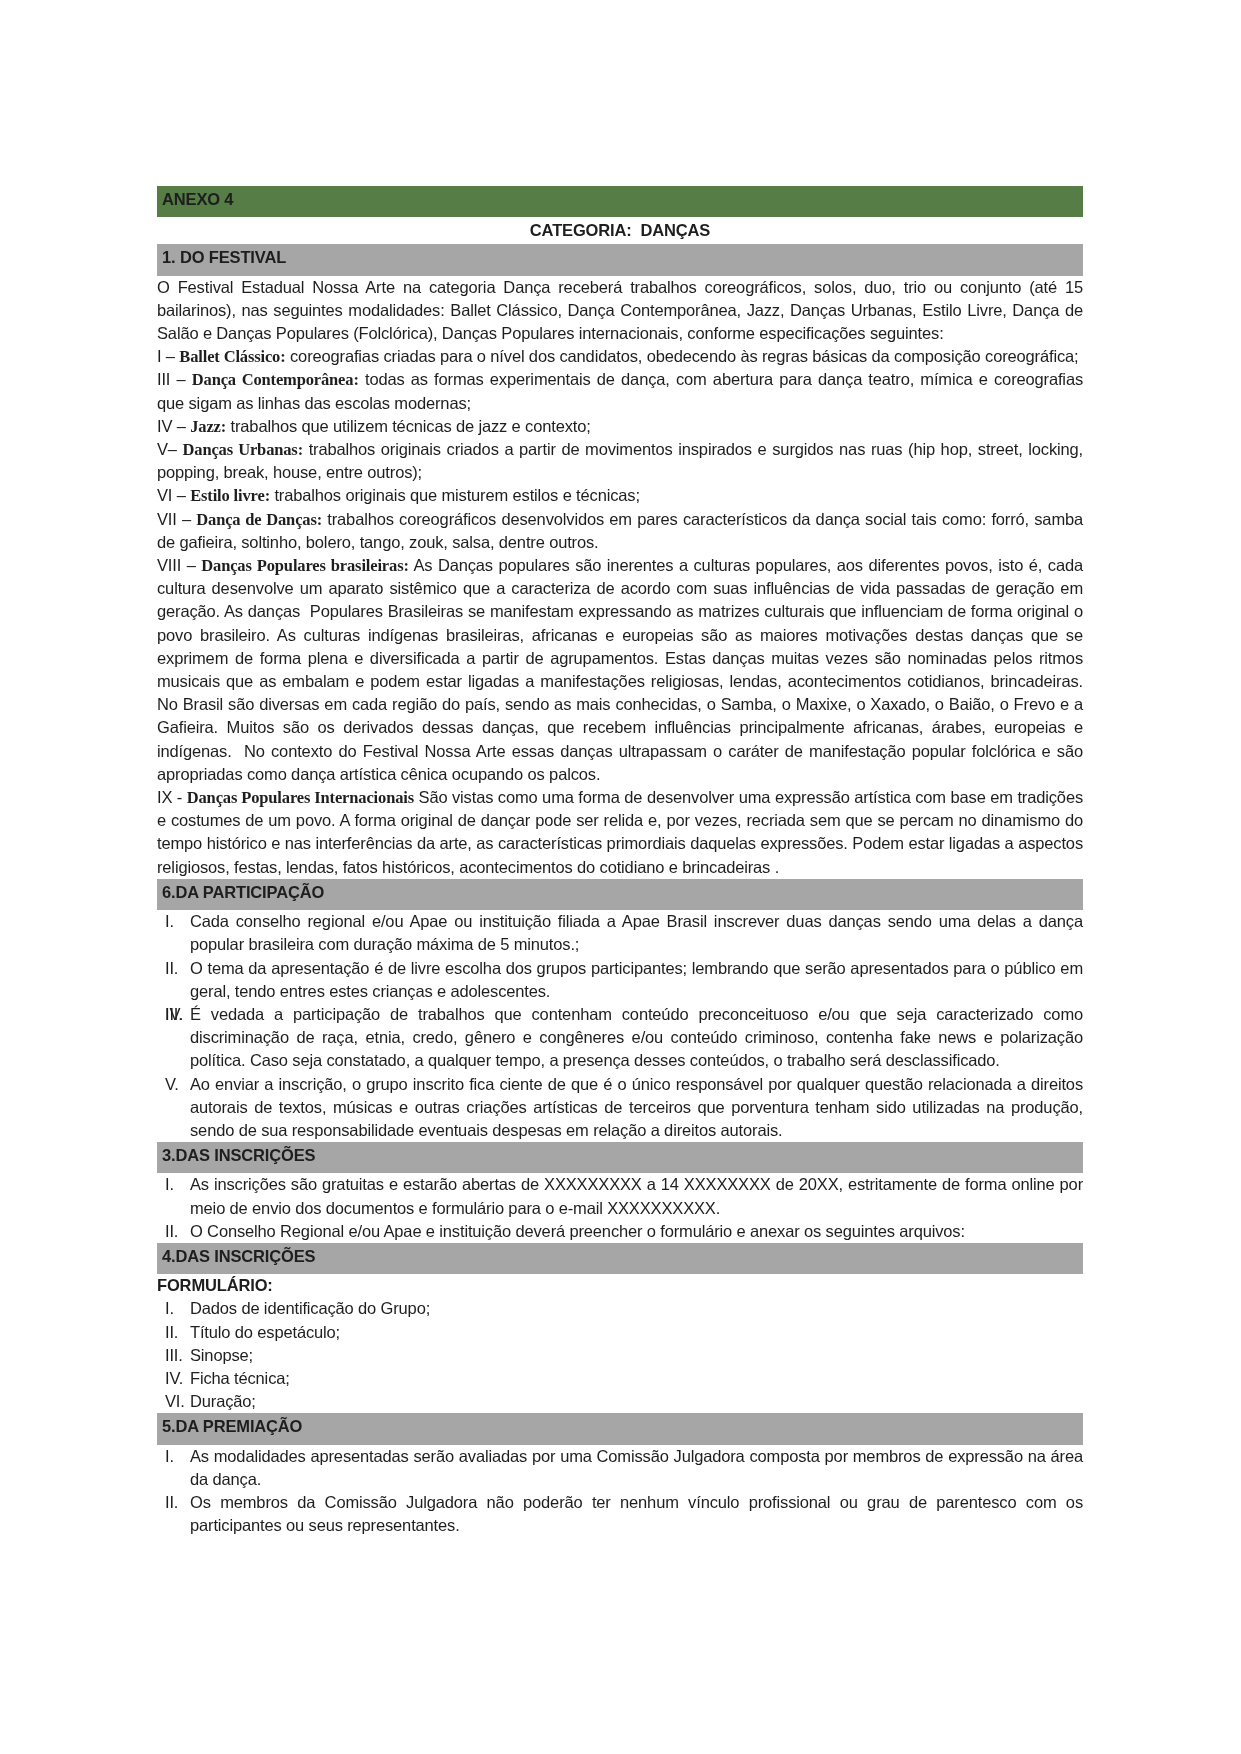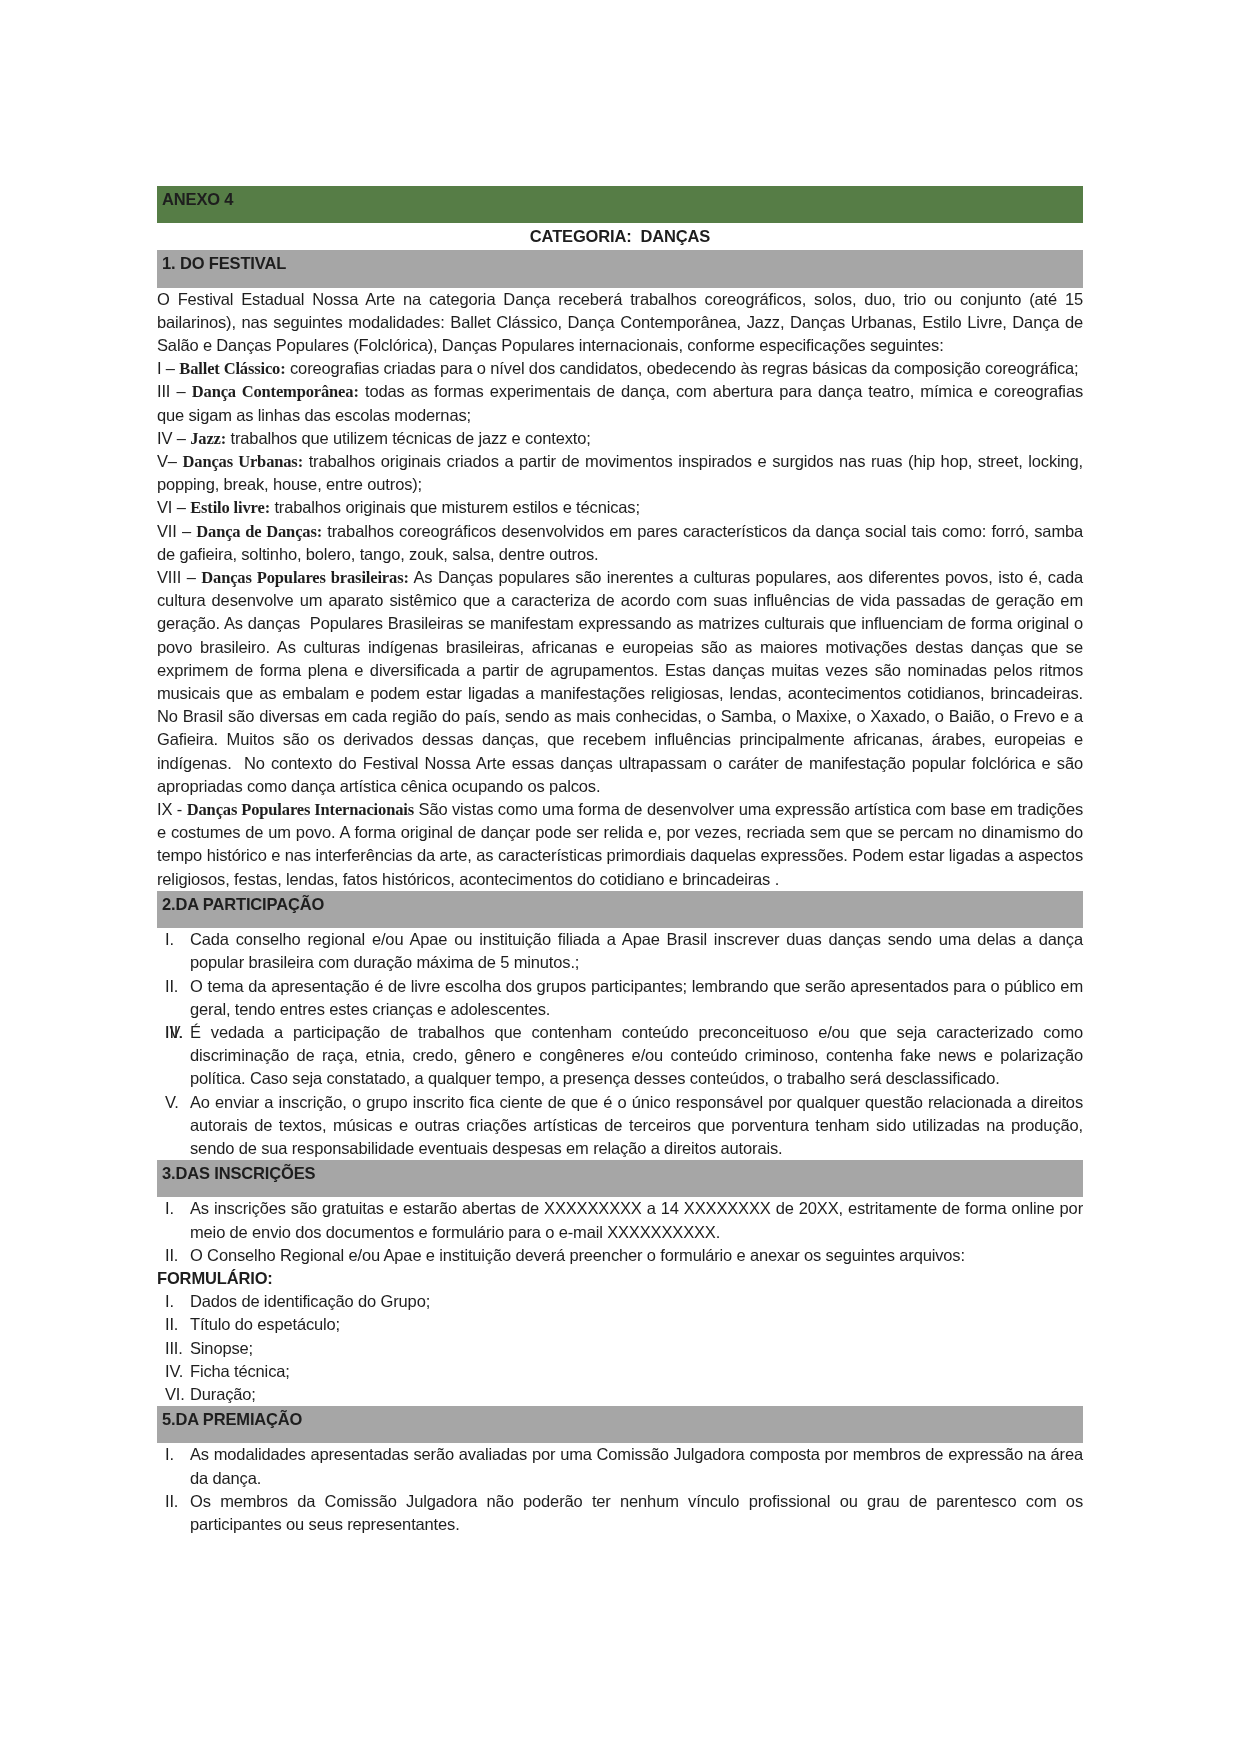"ANEXO 4" .bar { padding: 2px 5px 12px 5px -> 2px 5px 6px 5px }
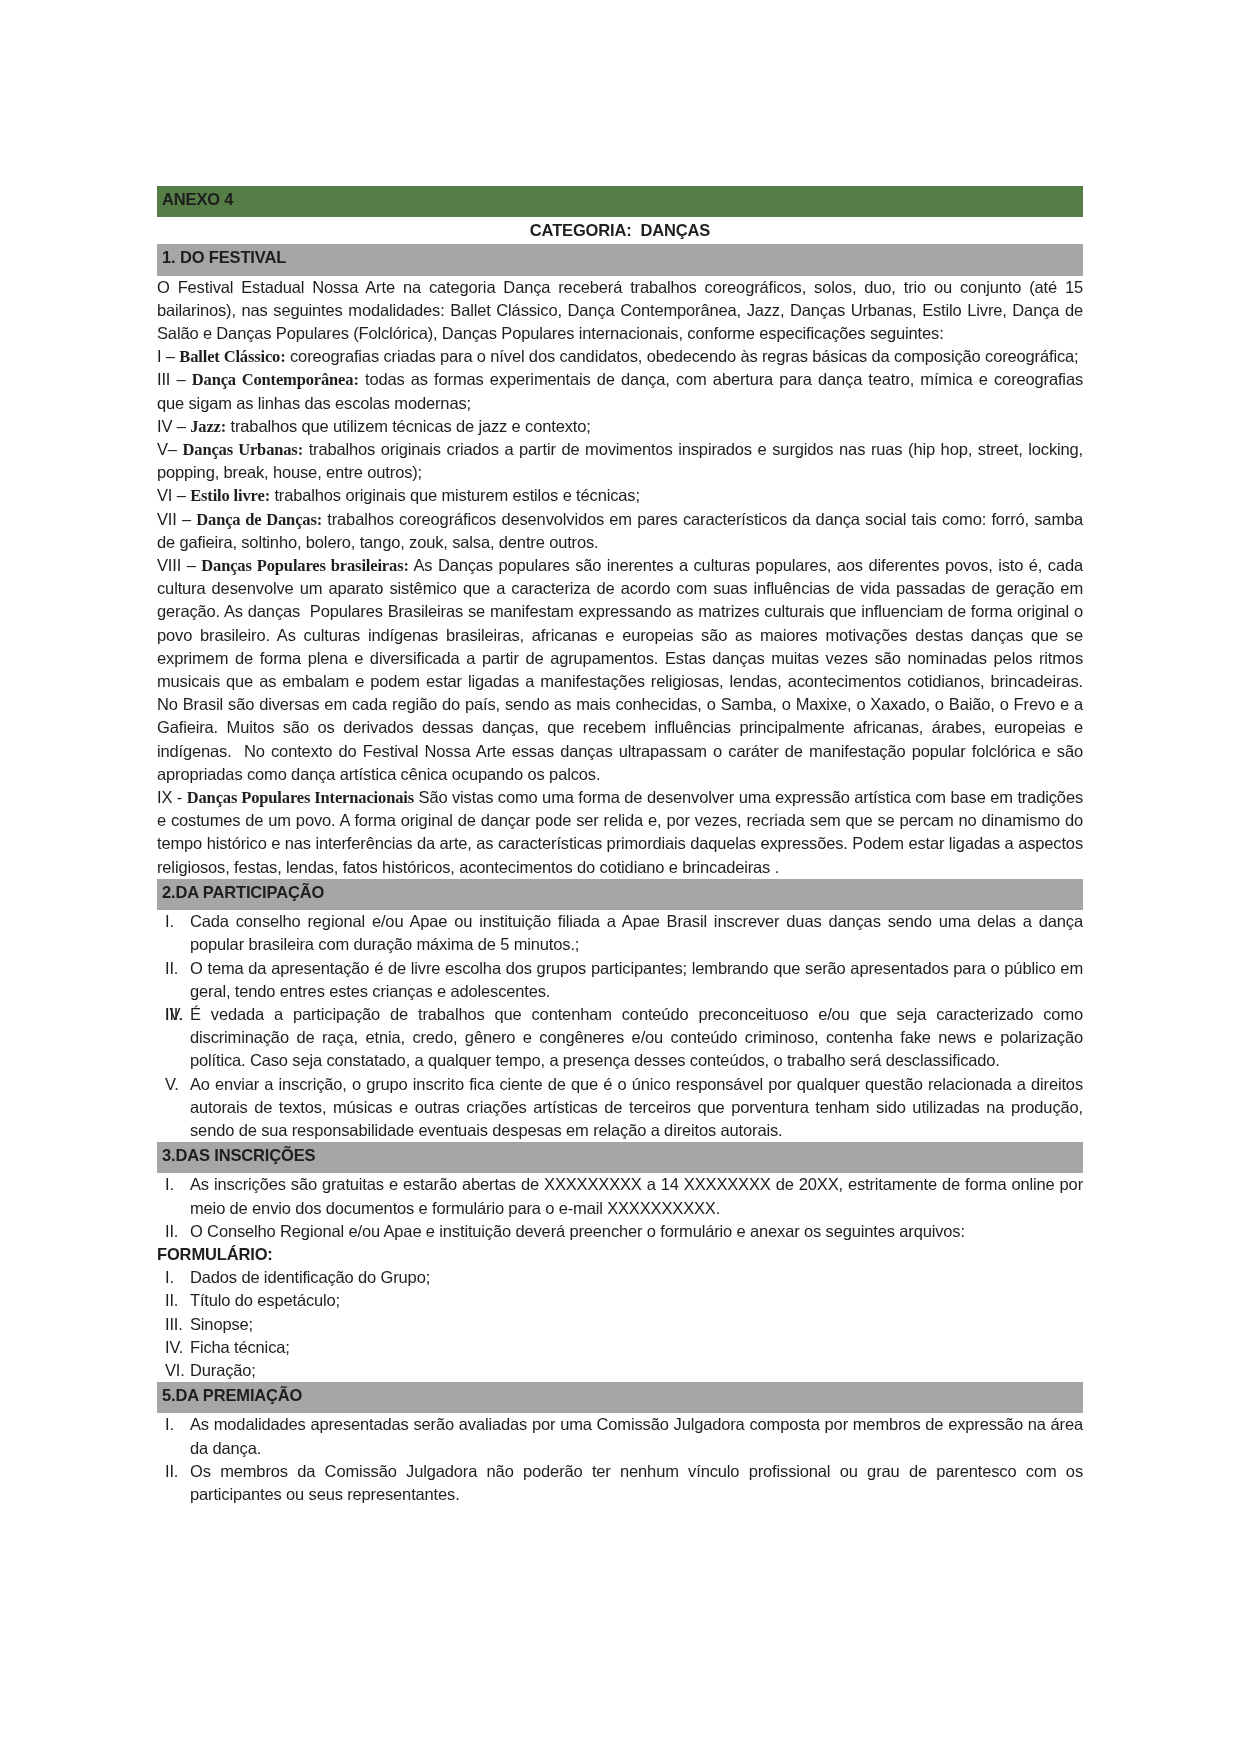"2.DA PARTICIPAÇÃO" div.bar { text: 2.DA -> 6.DA }
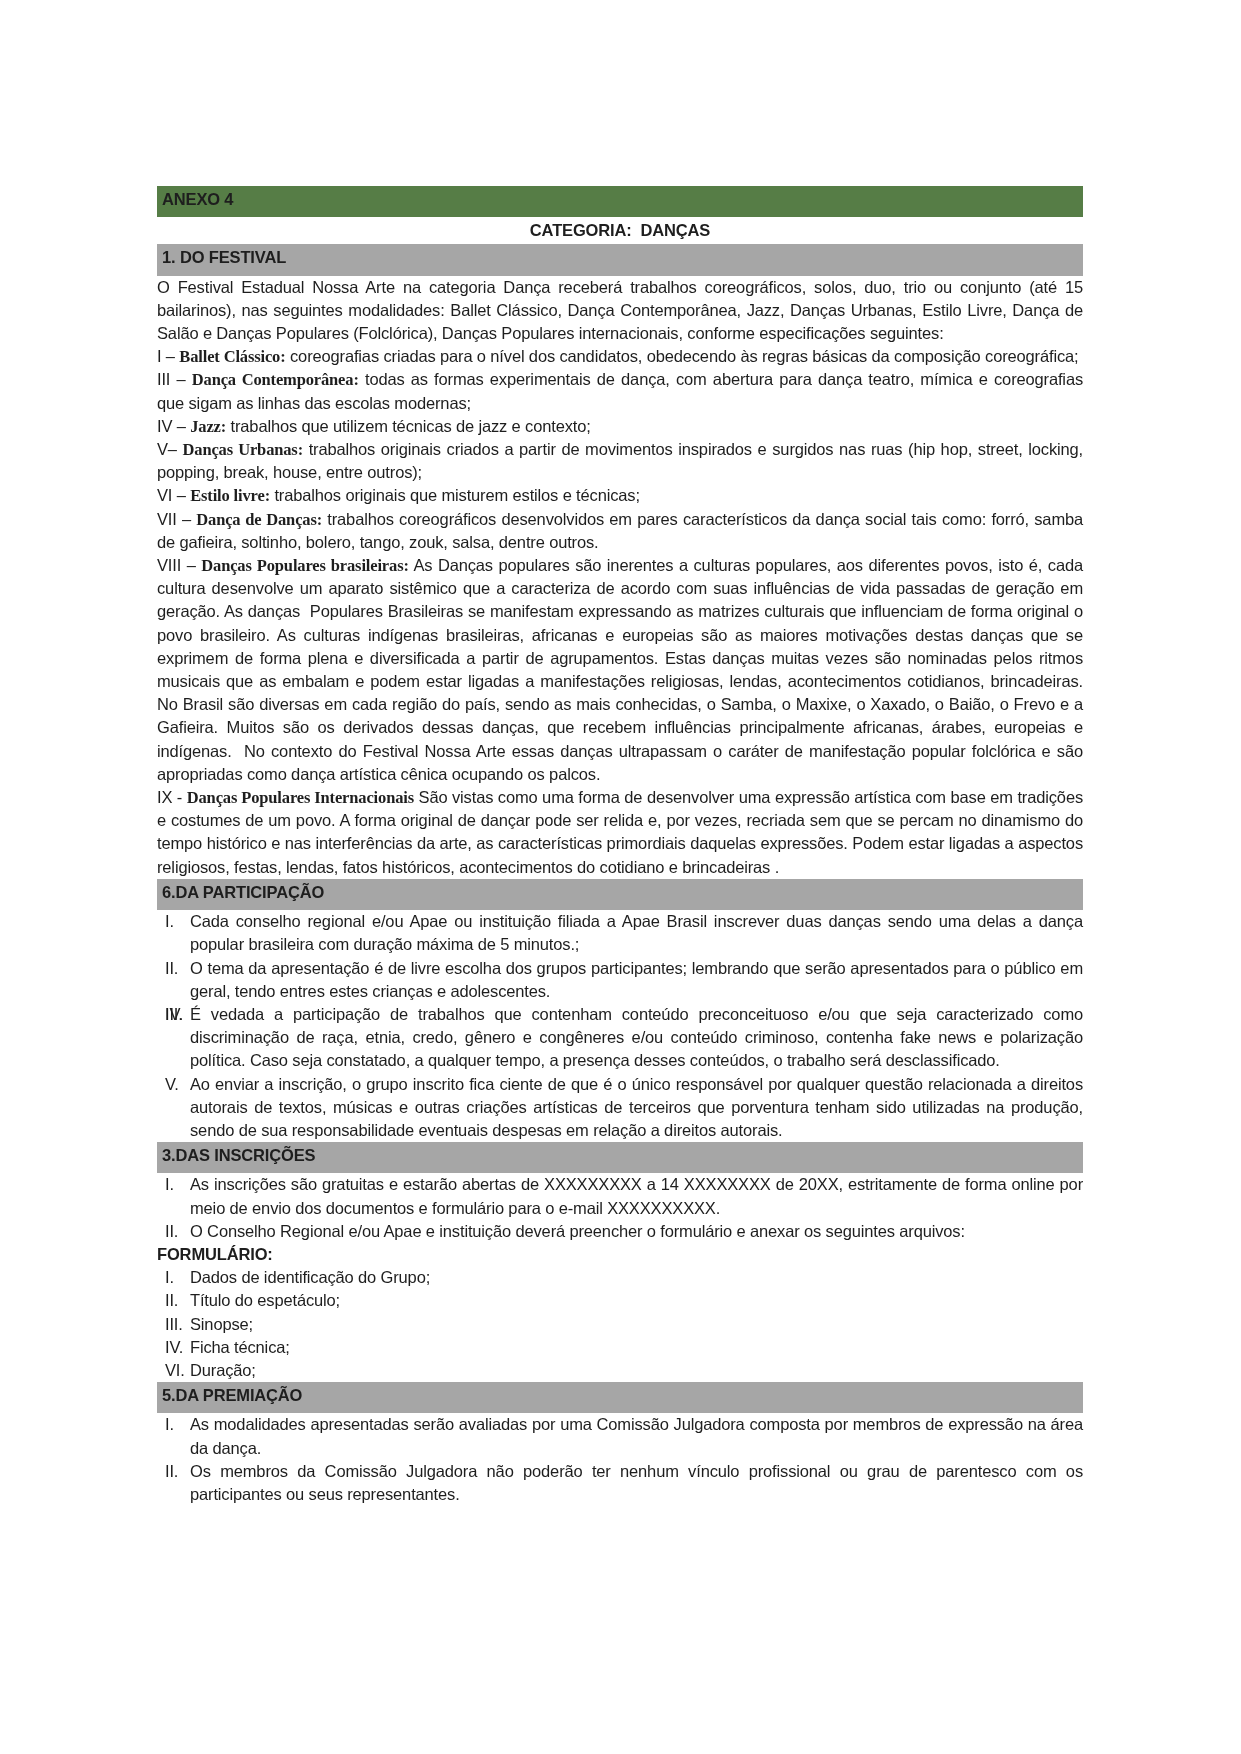"4.DAS INSCRIÇÕES" div.bar { html: none -> <div>4.DAS INSCRIÇÕES</div> }
